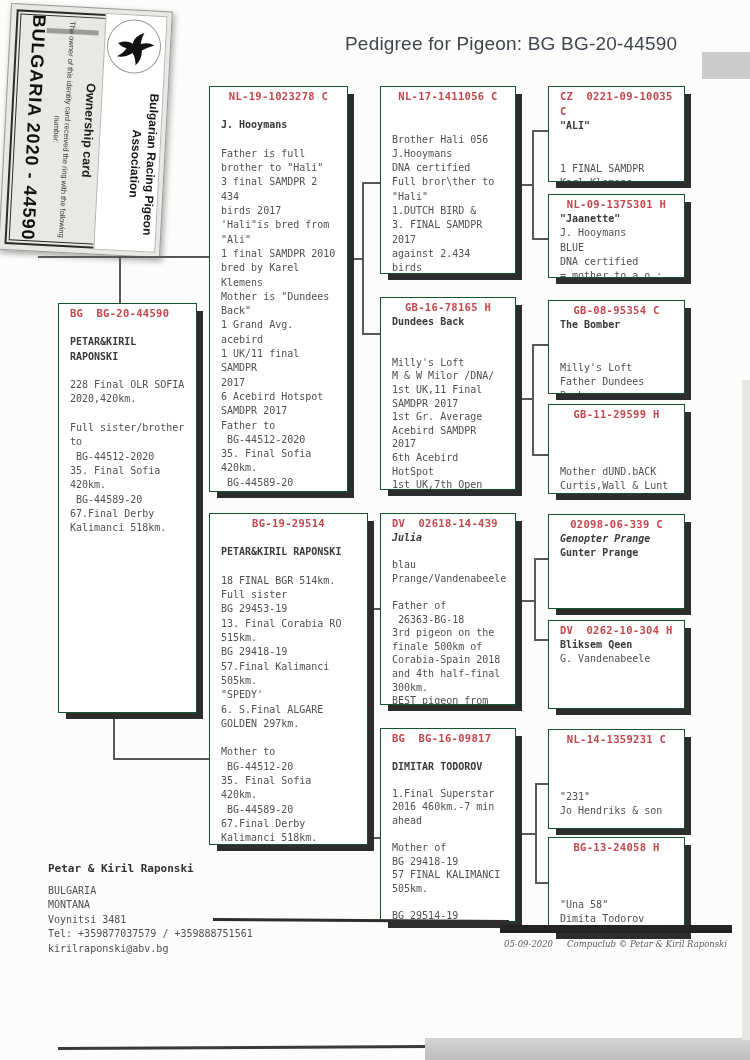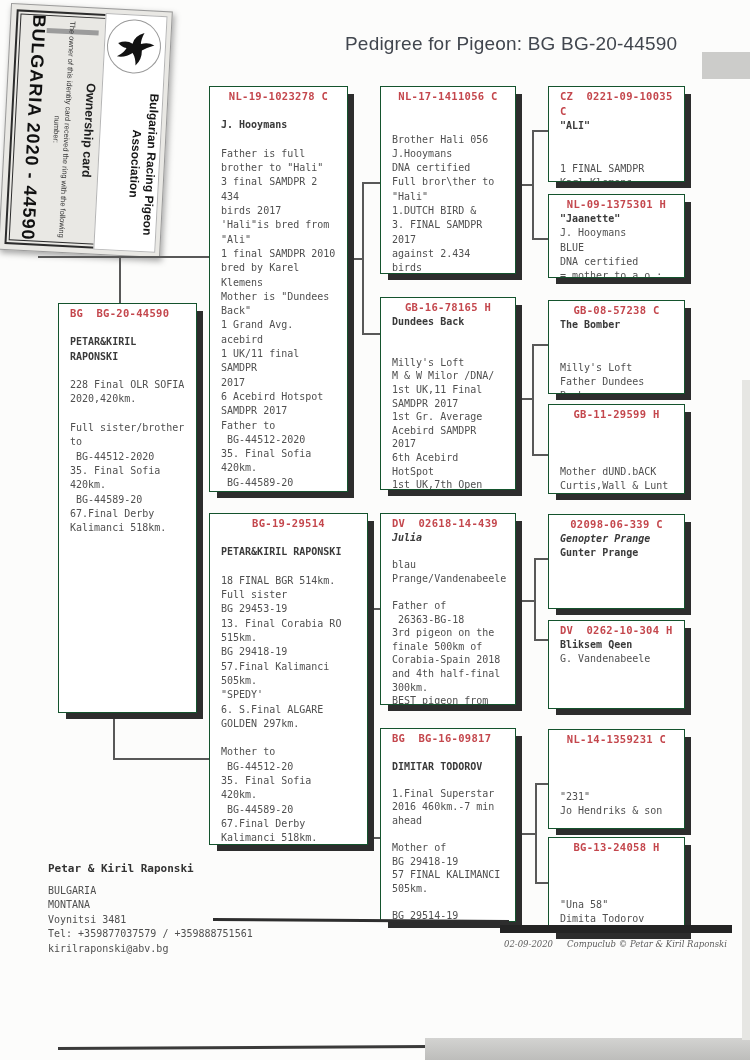"GB-08-57238 C" div.phead { text: GB-08-57238 -> GB-08-95354 }
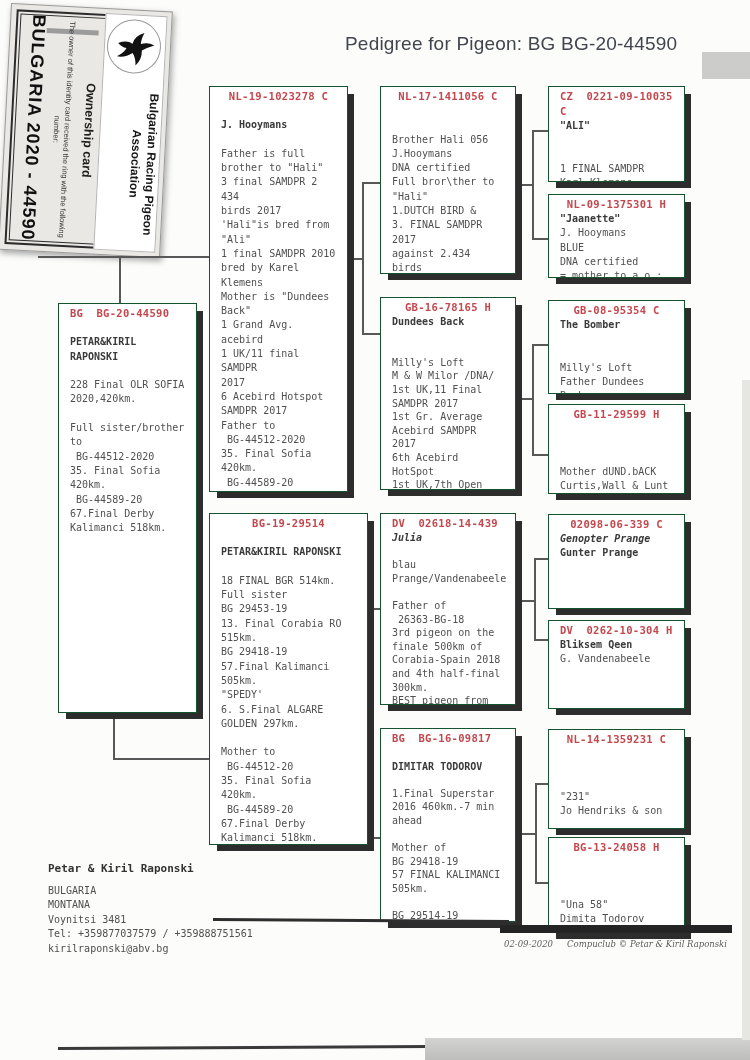"02-09-2020" span { text: 02-09-2020 -> 05-09-2020 }
